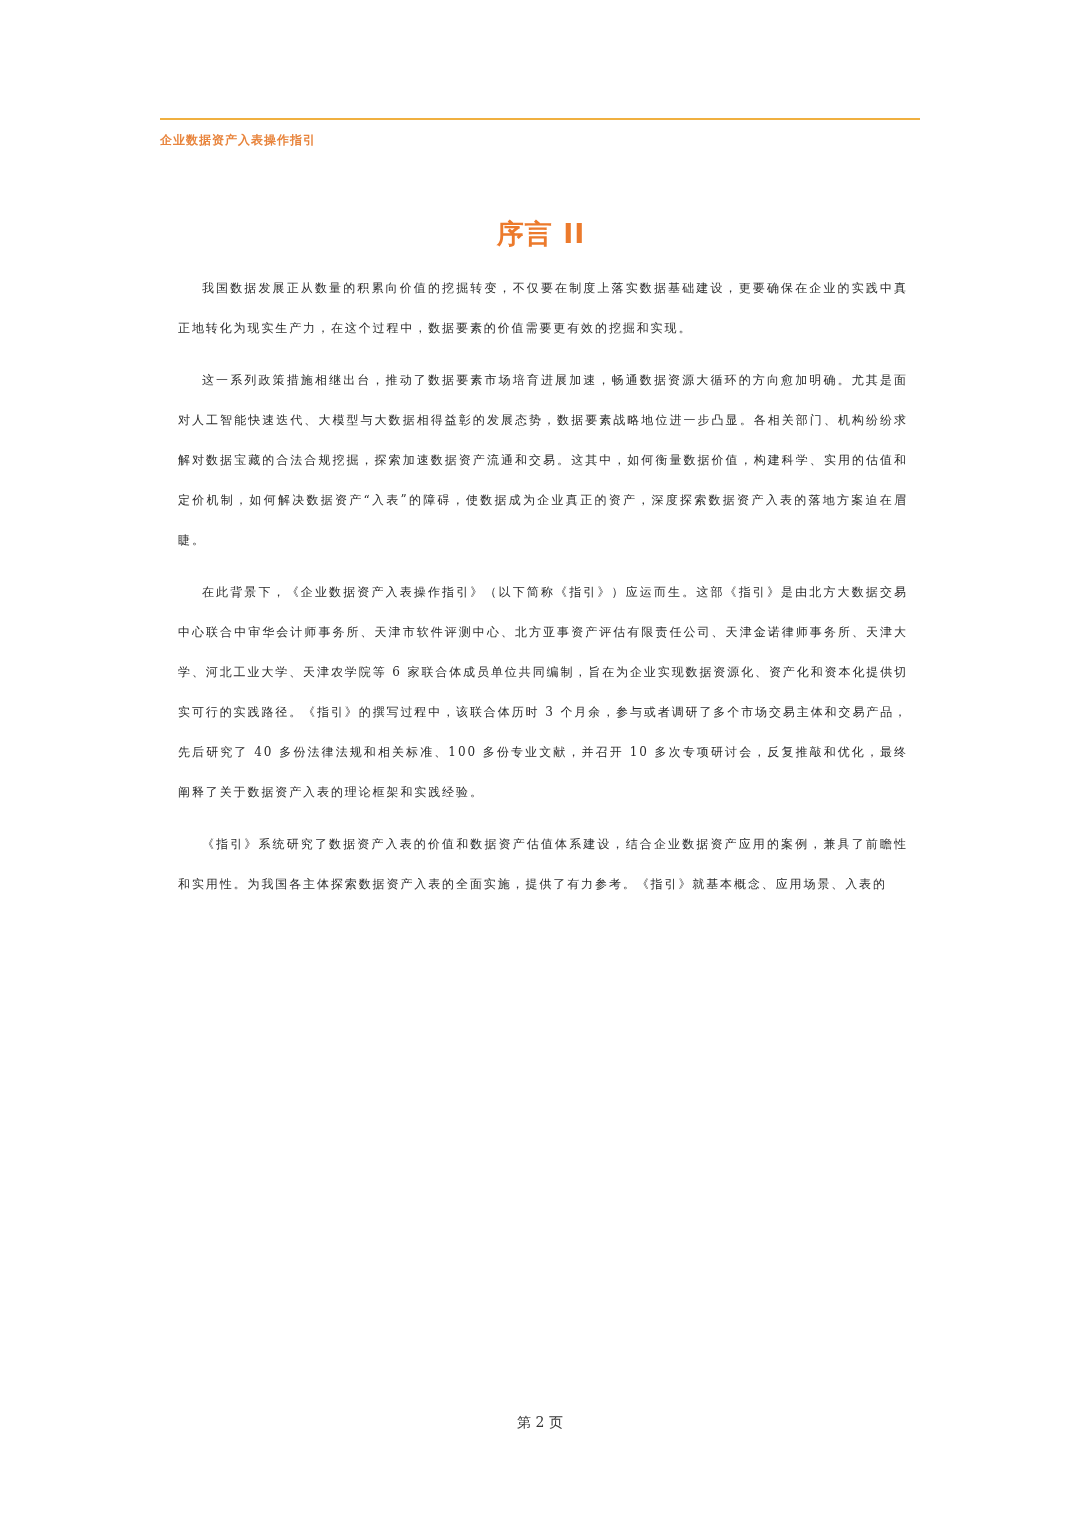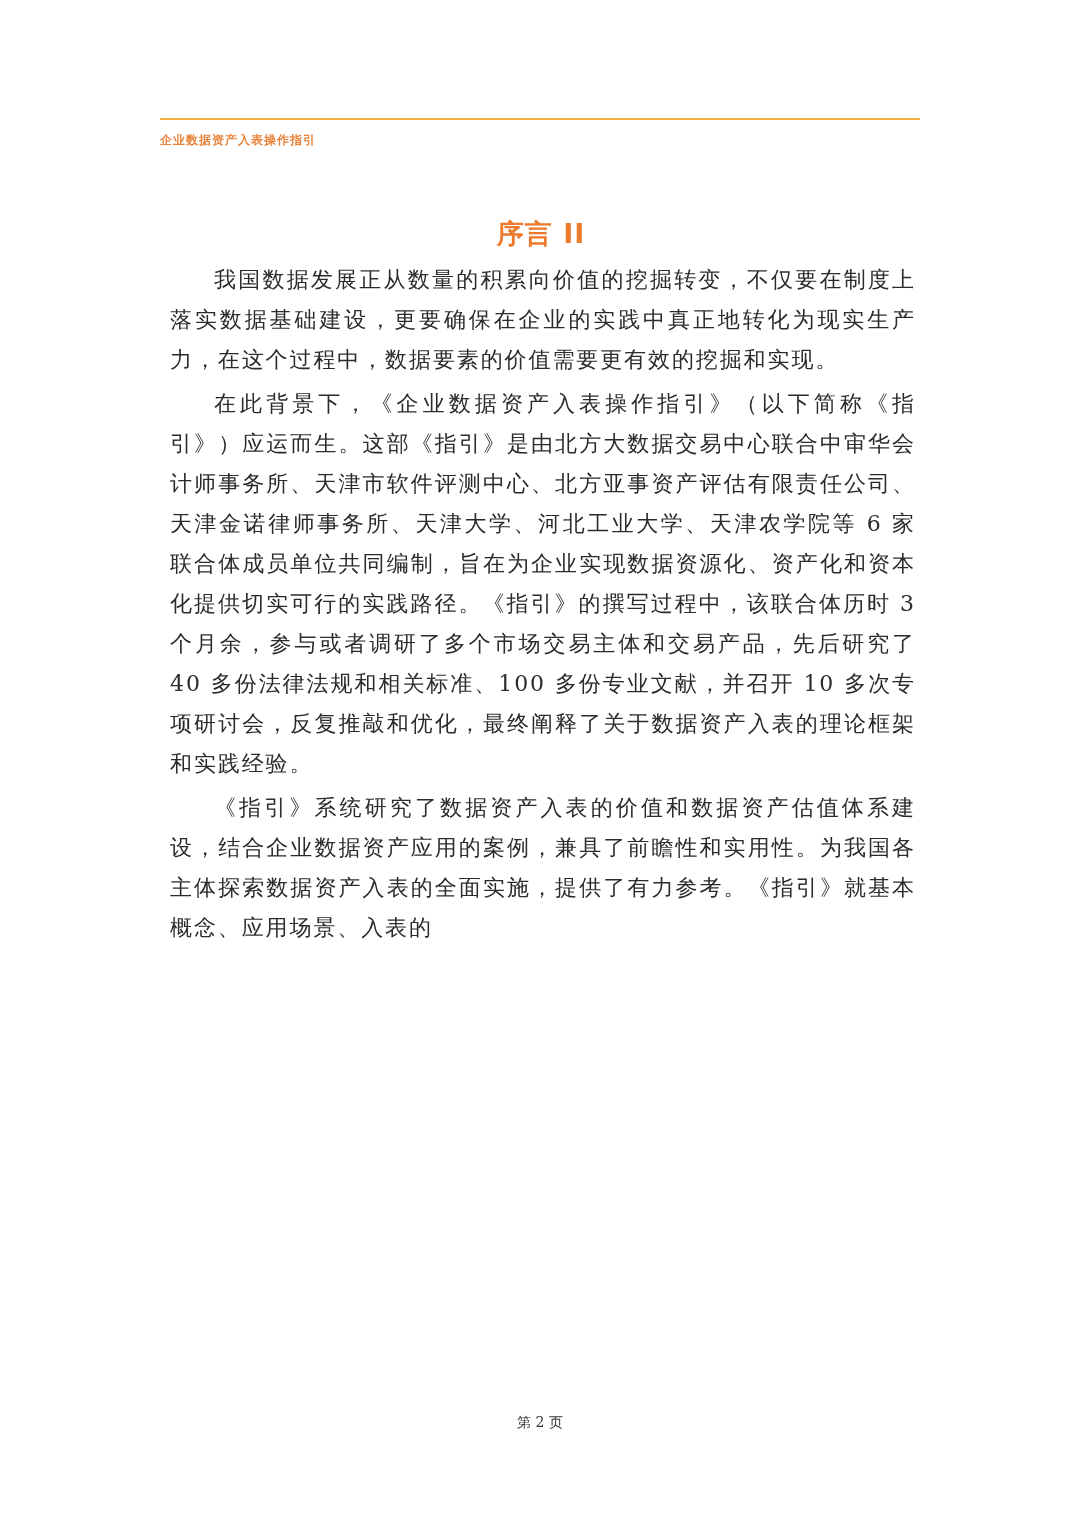"我国数据发展正从数量的积累向价值的挖掘转变，不仅要在制度上落实数据基础建设，更要" .para { font-size: 22px -> 12px; margin: 4px -> 12px }
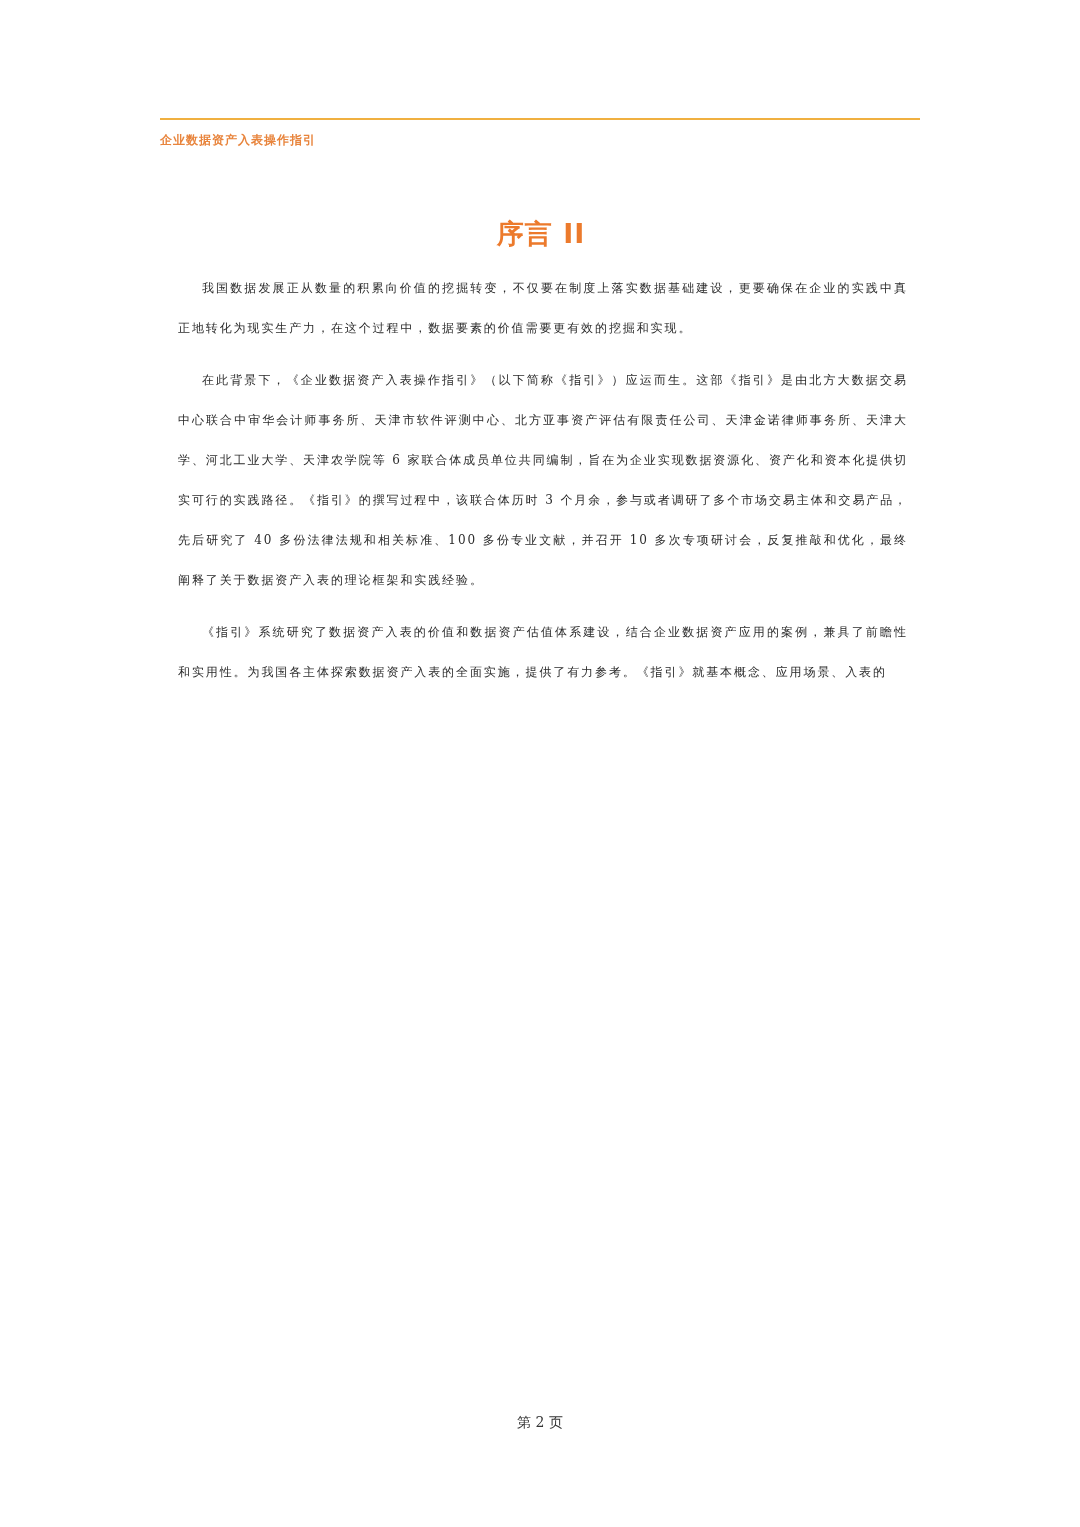"这一系列政策措施相继出台，推动了数据要素市场培育进展加速，畅通数据资源大循环的方" p.para { html: none -> <p>这一系列政策措施相继出台，推动了数据要素市场培育进展加速，畅通数据资源大循环的方向愈加明确。尤其是面对人工智能快速迭代、大模型与大数据相得益彰的发展态势，数据要素战略地位进一步凸显。各相关部门、机构纷纷求解对数据宝藏的合法合规挖掘，探索加速数据资产流通和交易。这其中，如何衡量数据价值，构建科学、实用的估值和定价机制，如何解决数据资产“入表”的障碍，使数据成为企业真正的资产，深度探索数据资产入表的落地方案迫在眉睫。</p> }
